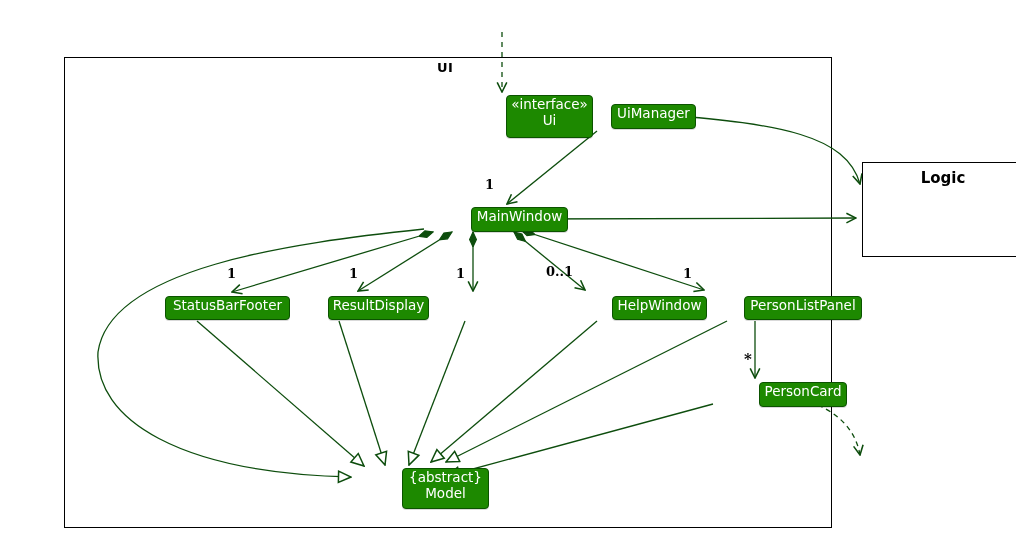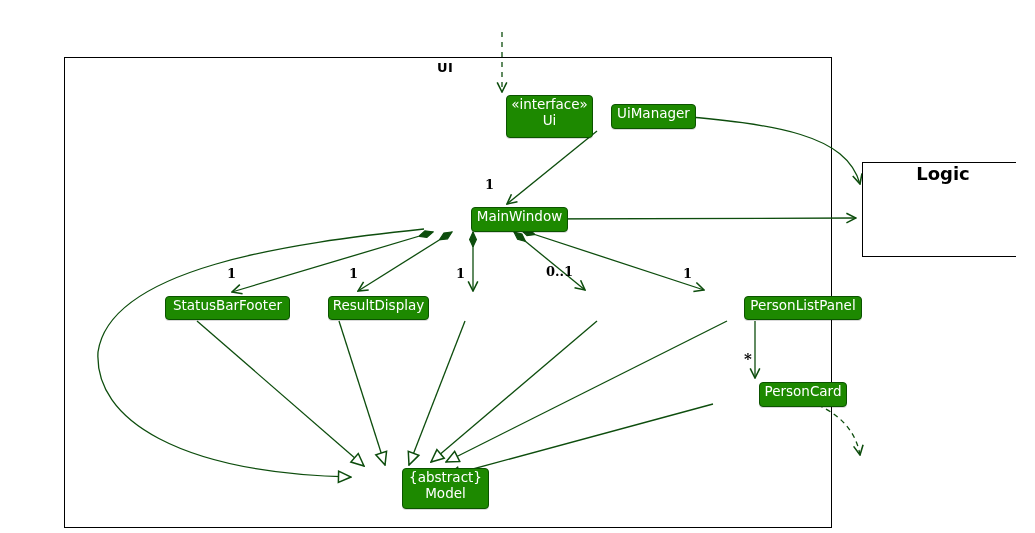"Logic" .ext { font-size: 18px -> 15px; padding-top: none -> 6px }
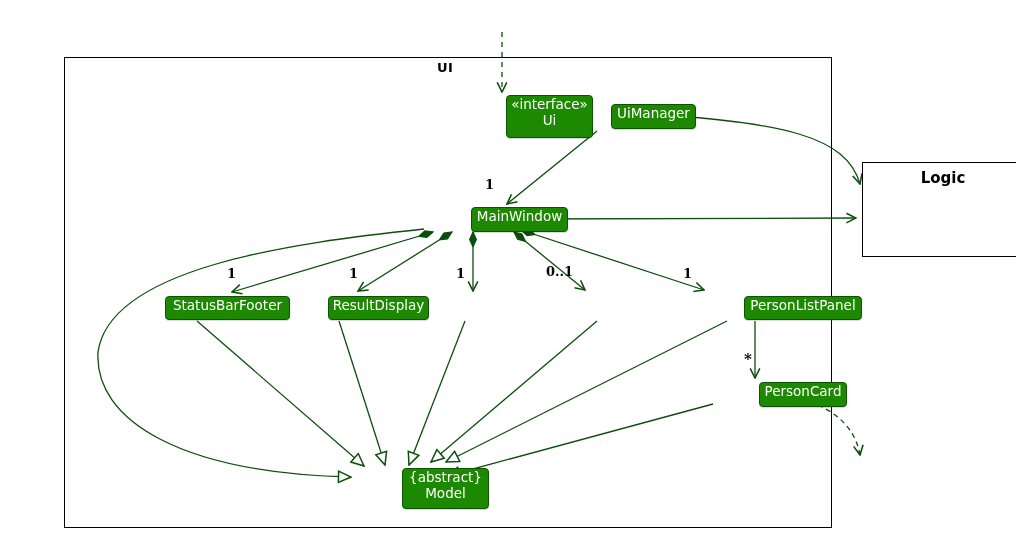"HelpWindow" div.cls { html: none -> <div> <span>HelpWindow</span> </div> }
